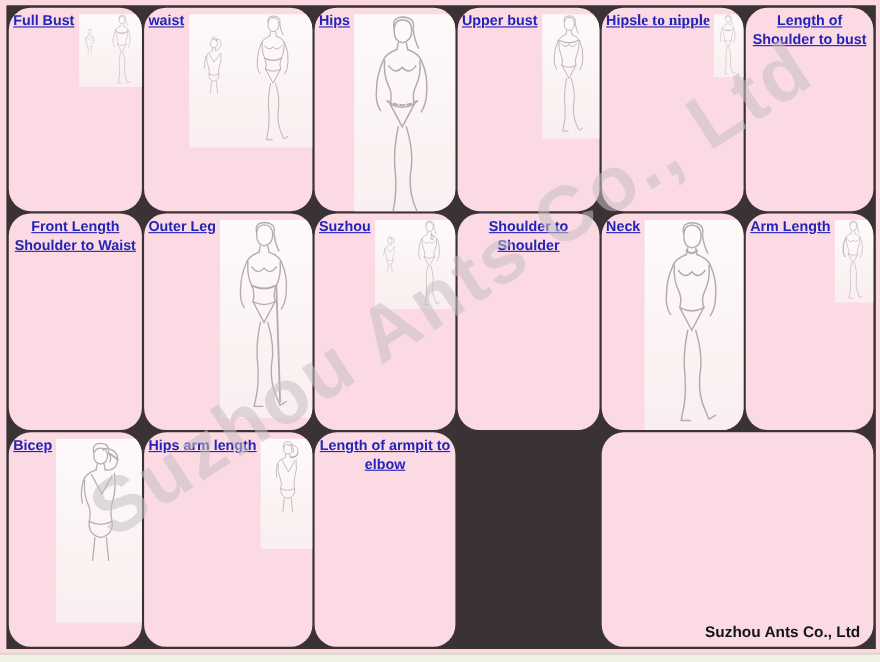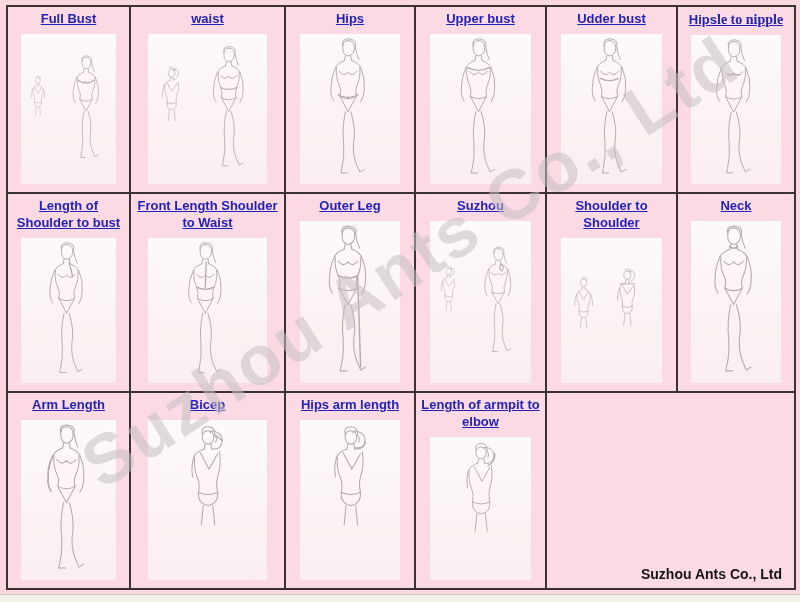"Full Bust" .cell { align-items: center -> flex-start; border-radius: none -> 20px; flex-direction: column -> row }
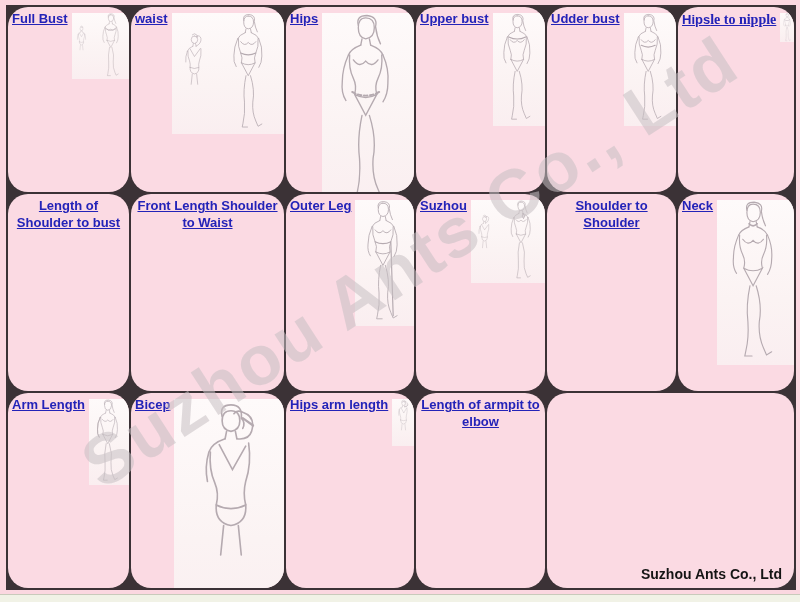"Udder bust" div.cell { html: <div> <span>Udder bust</span> <div> <svg> <g> <path></path> <path></path> <path></path> <path></path> <path></path> <path></path> <path></path> <path></path> <path></path> <path></path> <path></path> <path></path> <path></path> </g> </svg> </div> </div> -> none }
